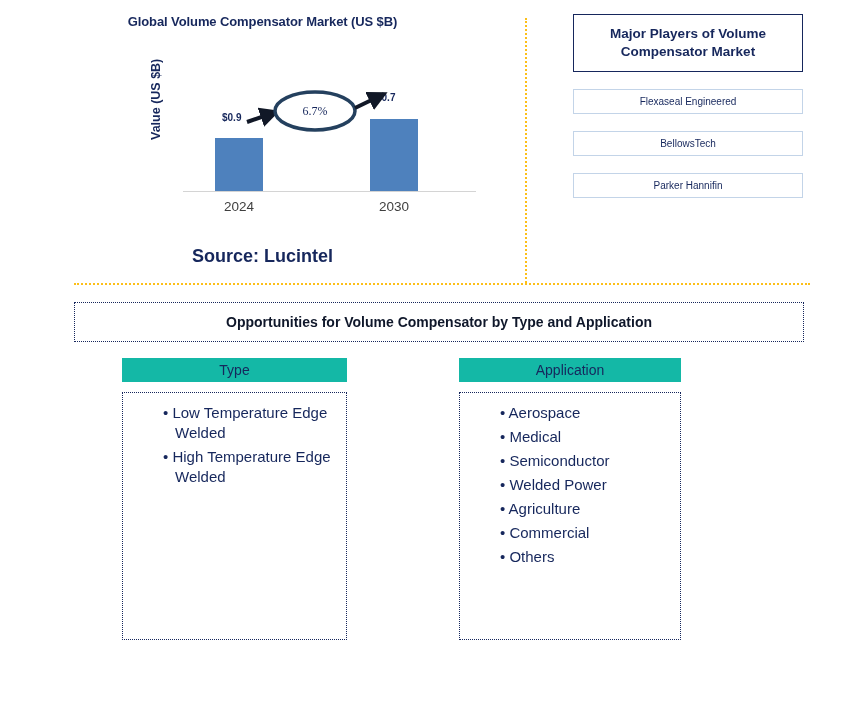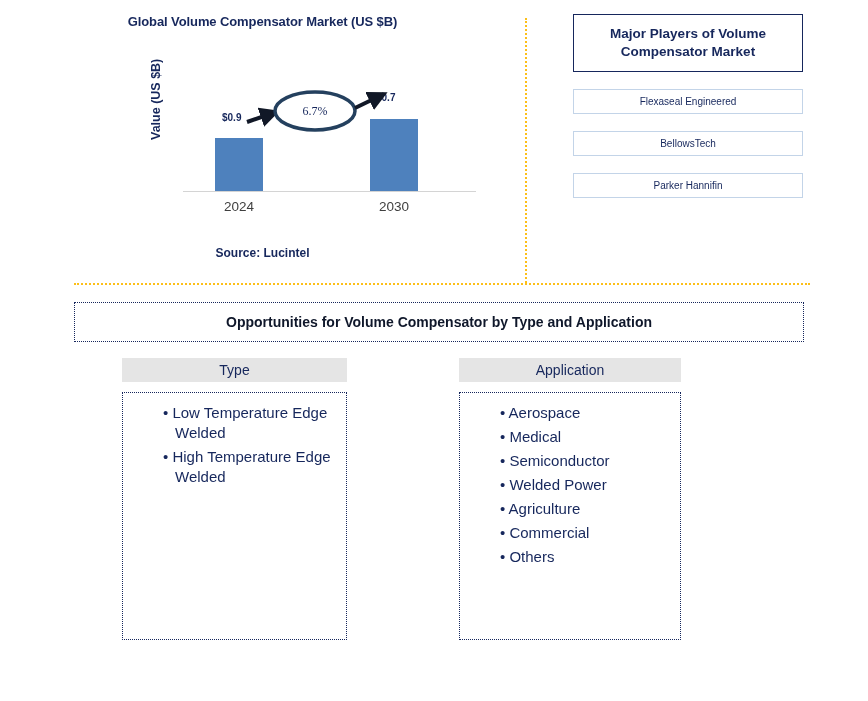"Source: Lucintel" #source-text { font-size: 12px -> 18px }
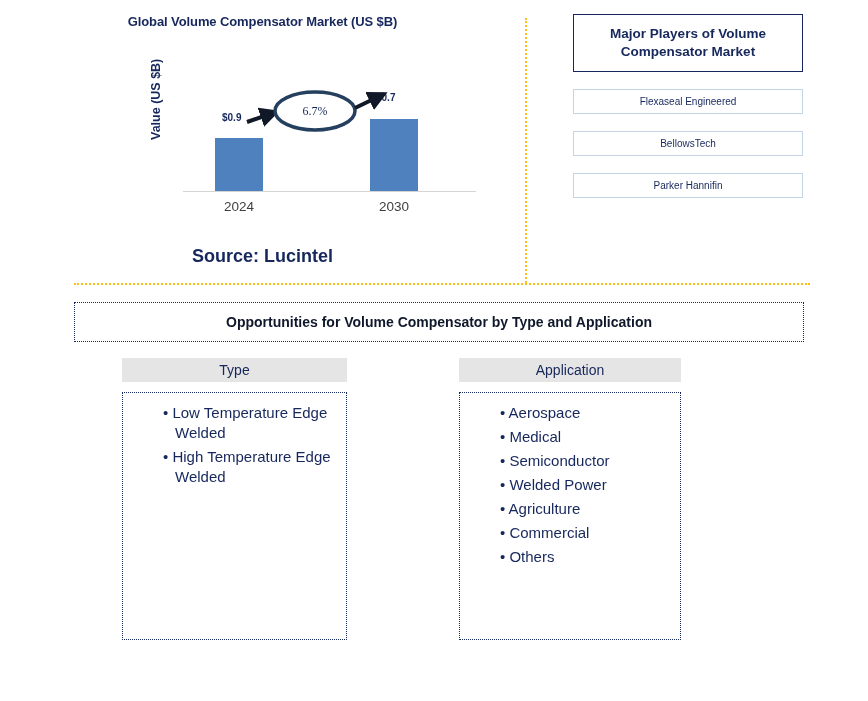"Type" .col-header { background: #e5e5e5 -> #14b8a6 }
